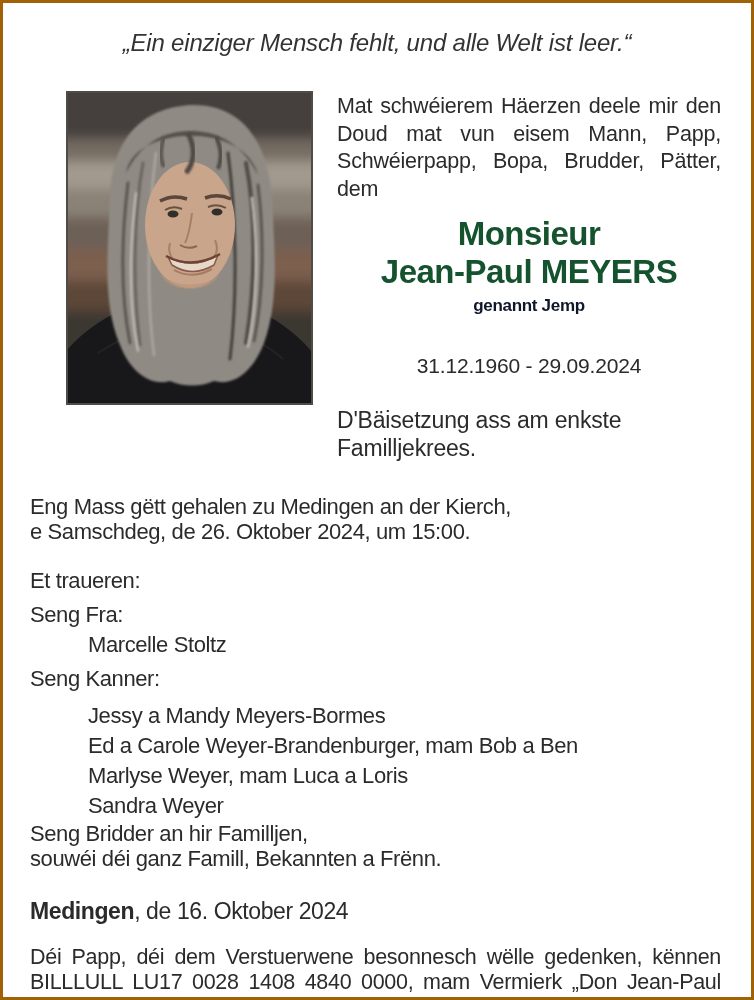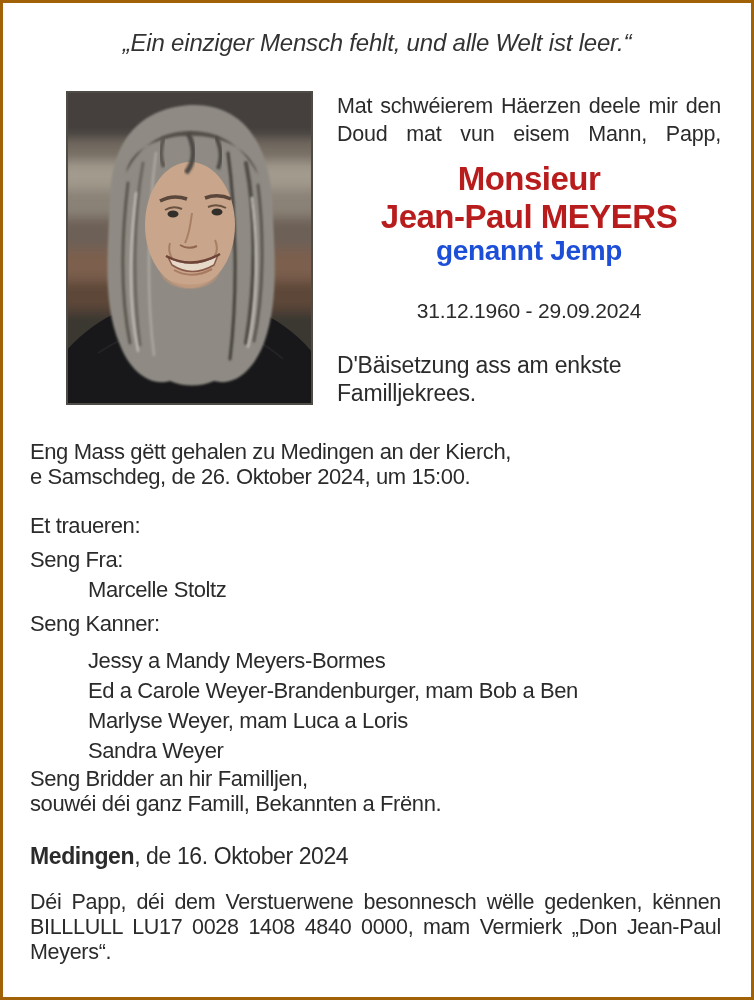"Schwéierpapp, Bopa, Brudder, Pätter, dem" div.intro-line { html: none -> <div>Schwéierpapp, Bopa, Brudder, Pätter, dem</div> }
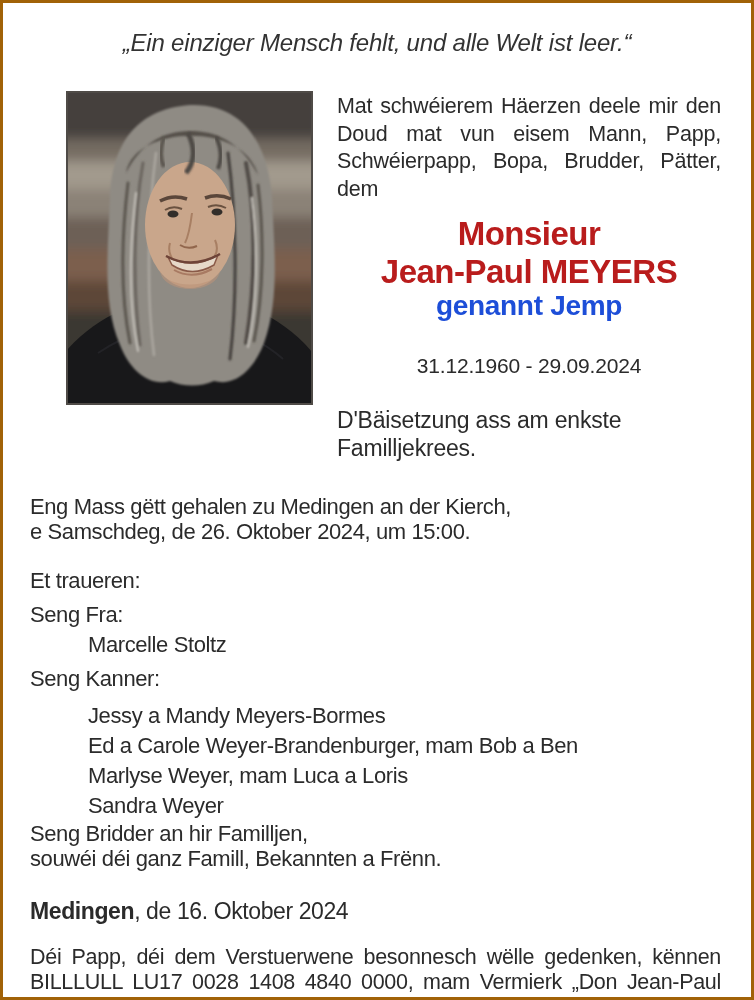"Monsieur" .deceased-title, .deceased-name { color: #b91c1c -> #14532d }
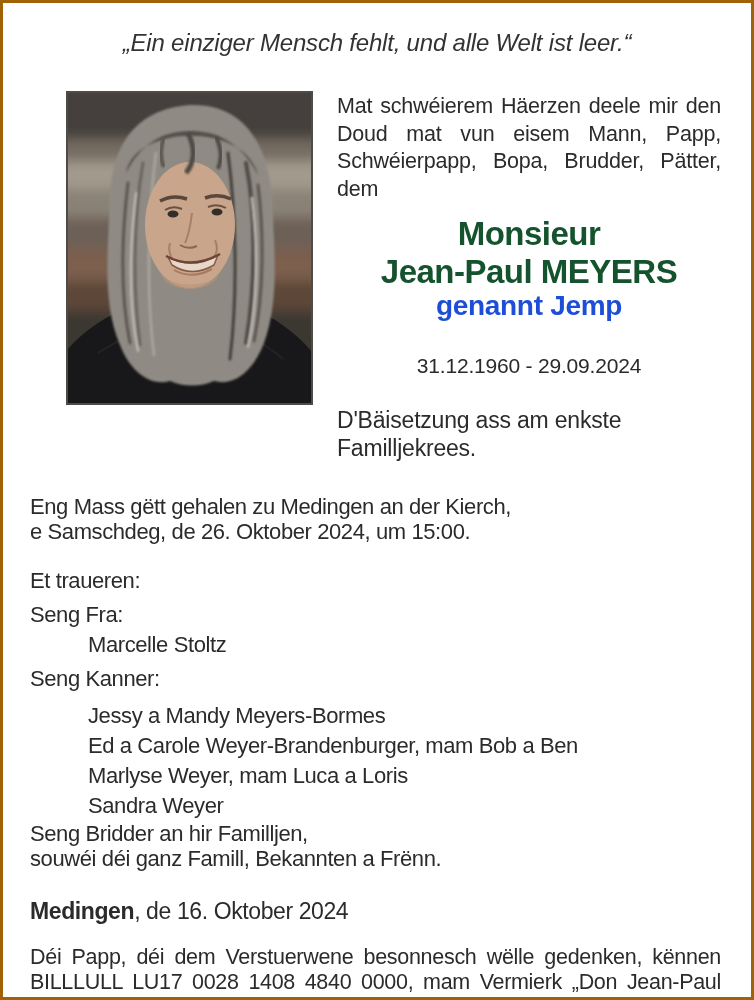"genannt Jemp" .deceased-nickname { color: #1d4ed8 -> #0f172a; font-size: 28px -> 17px }
